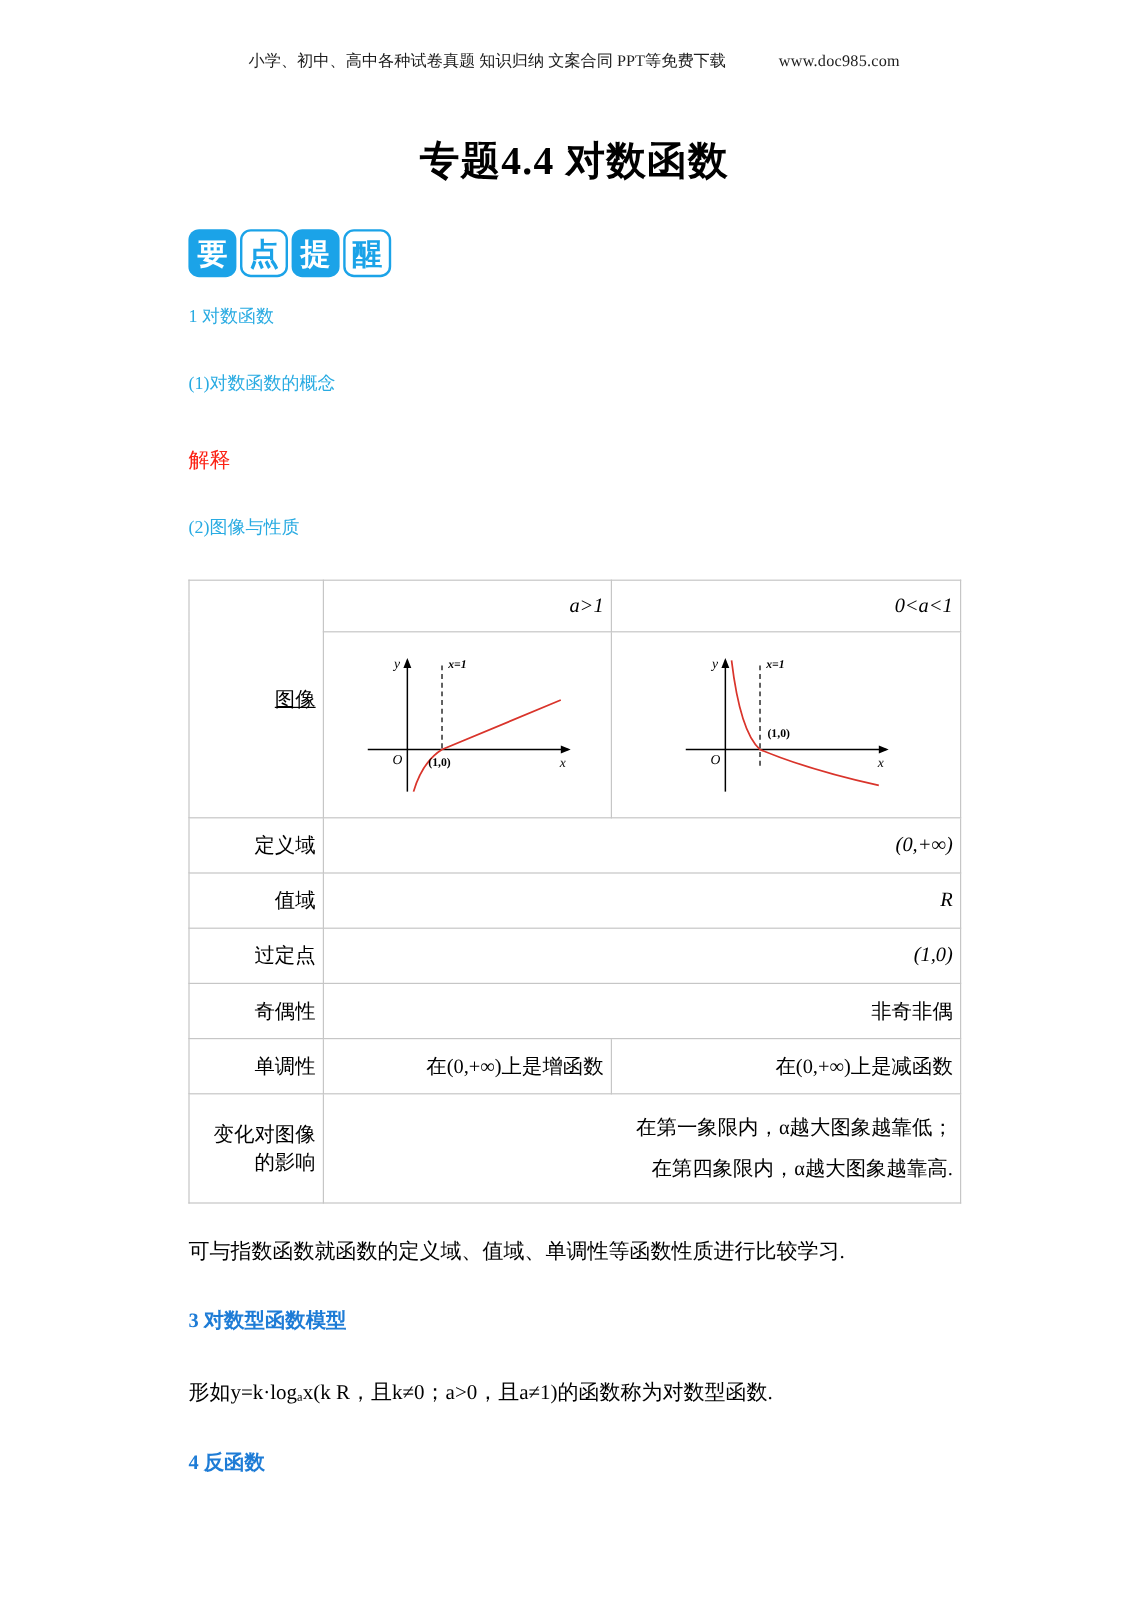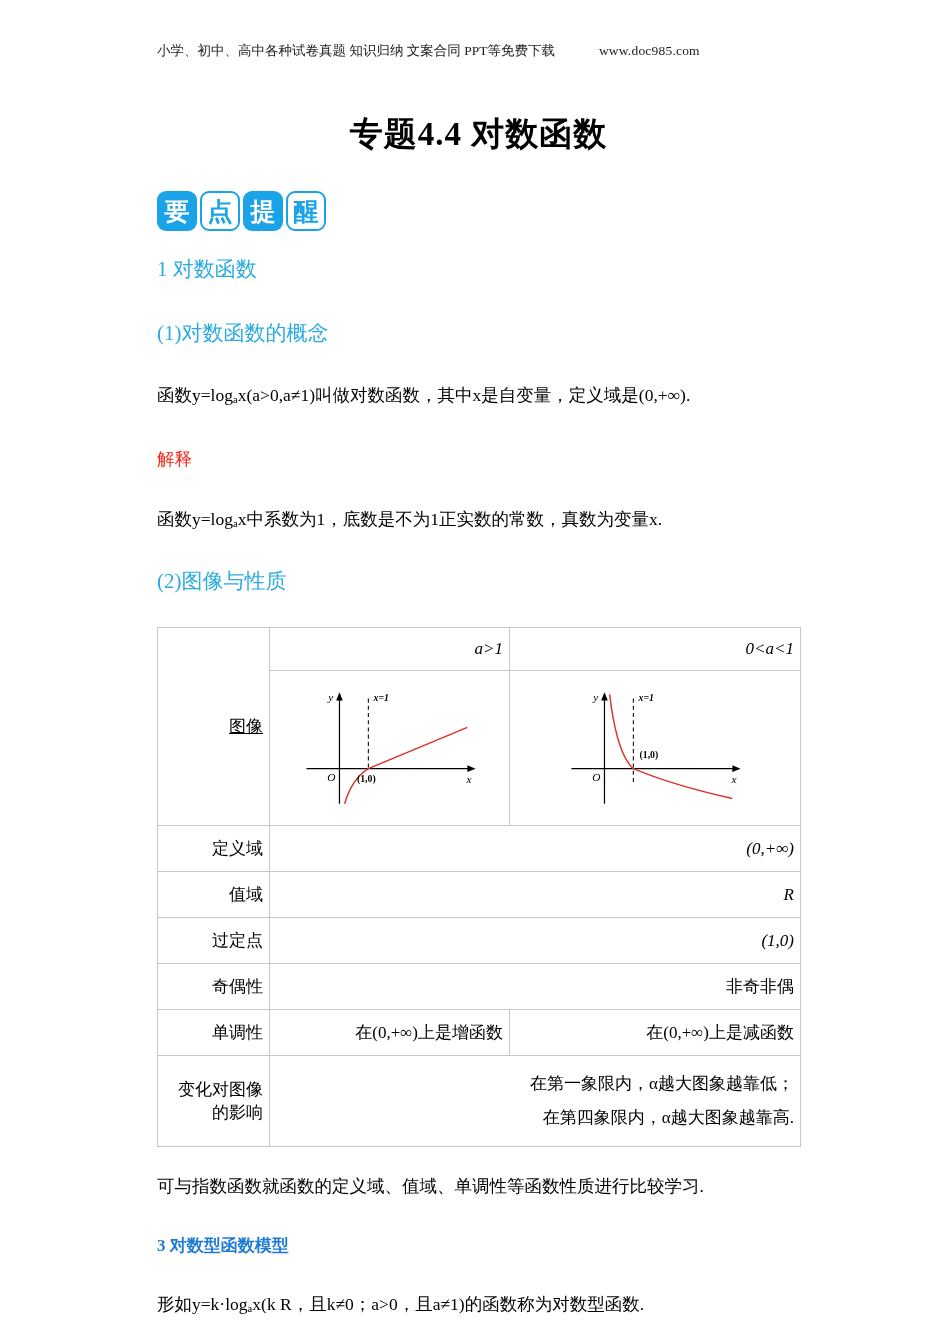"小学、初中、高中各种试卷真题 知识归纳 文案合同 PPT等免费下载" .doc-strip { justify-content: none -> center }
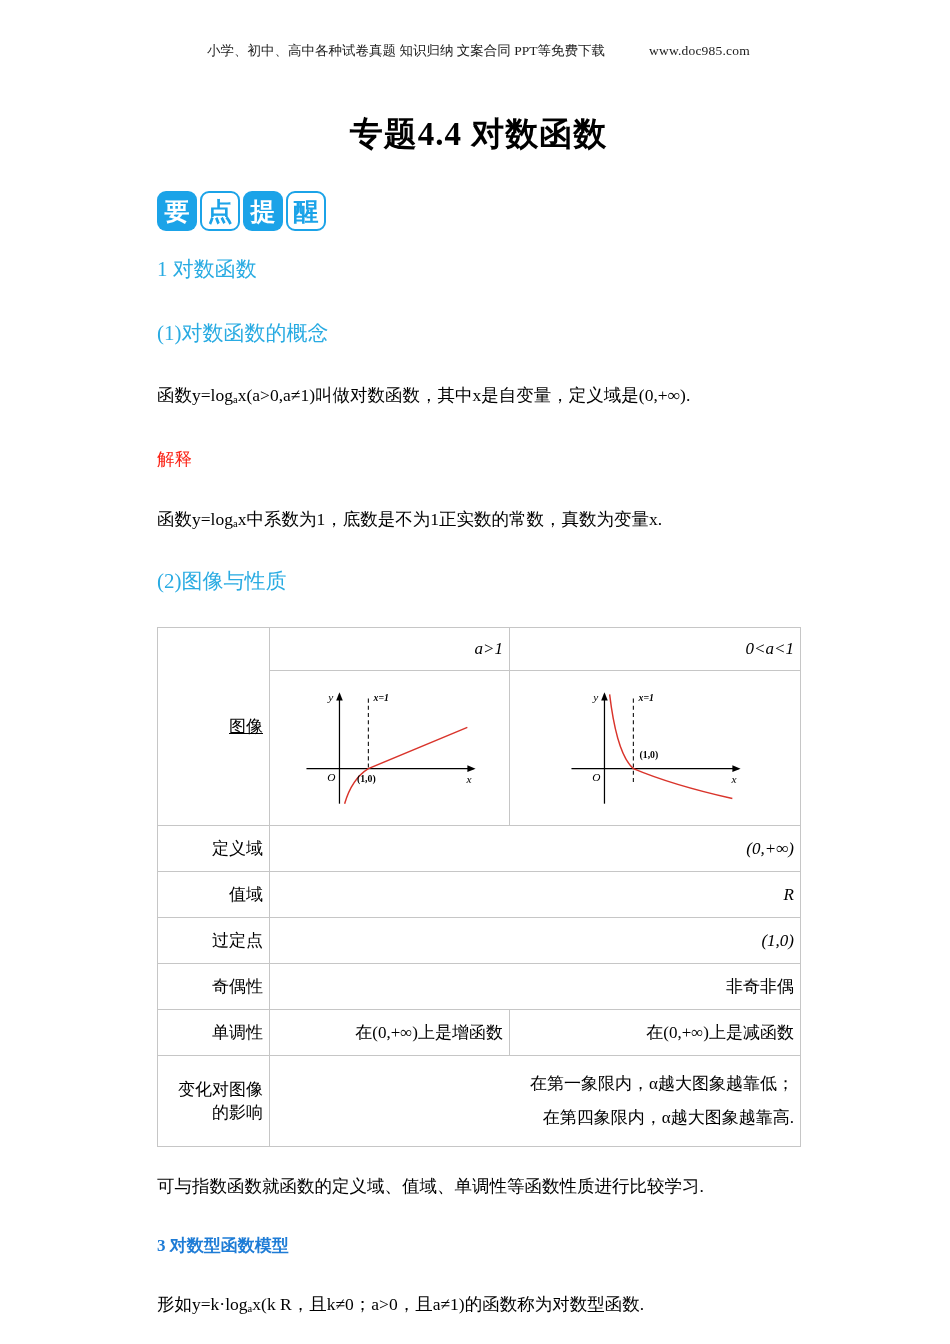"1 对数函数" .h-cyan { font-size: 21px -> 15px }
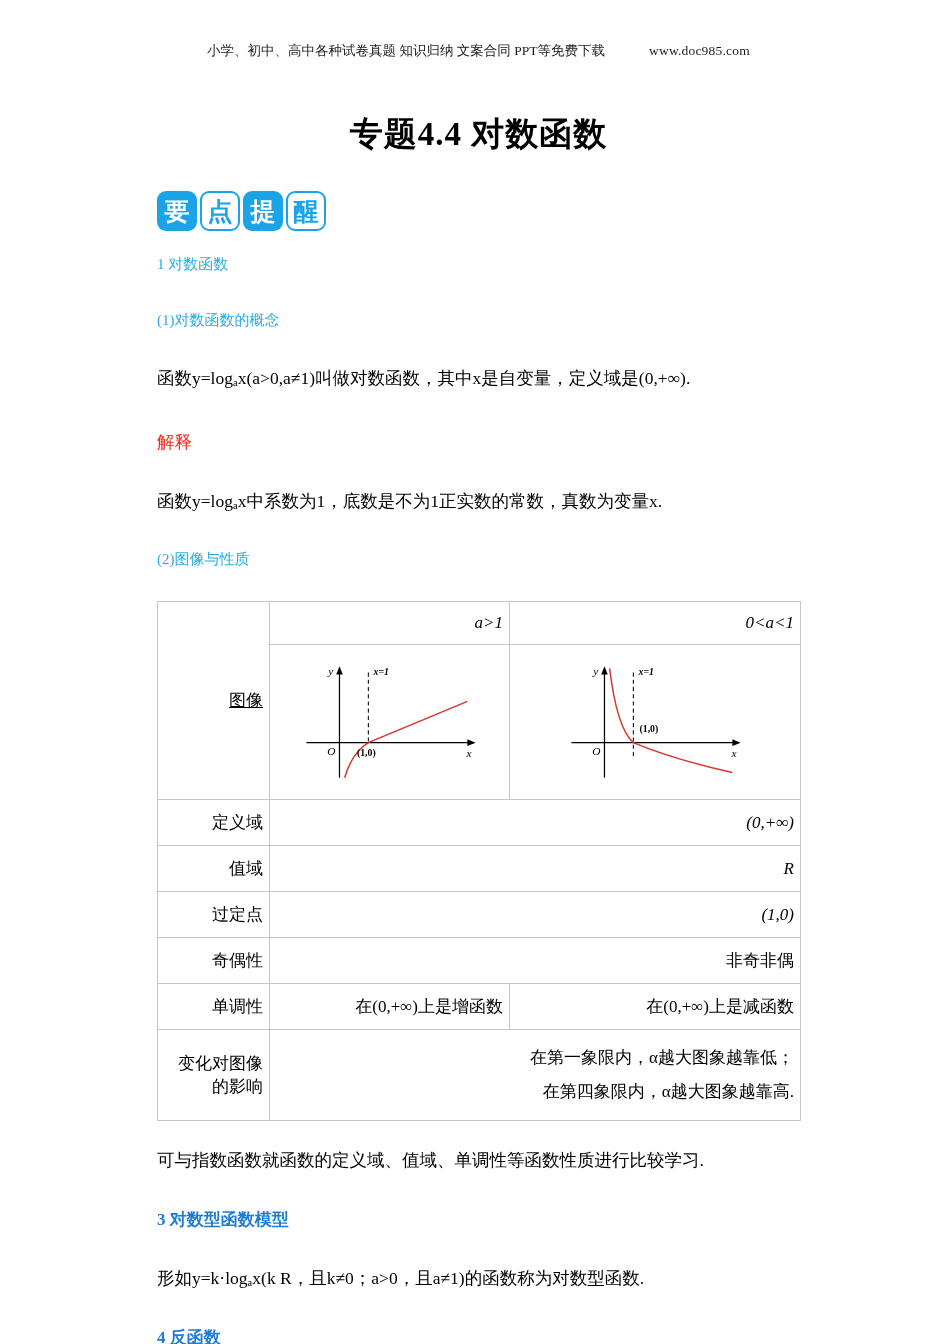"函数y=logₐx(a>0,a≠1)叫做对数函数，其中x是自变量，定义域是(0," p { html: <p>函数y=logₐx(a&gt;0,a≠1)叫做对数函数，其中x是自变量，定义域是(0,+∞).</p> -> none }
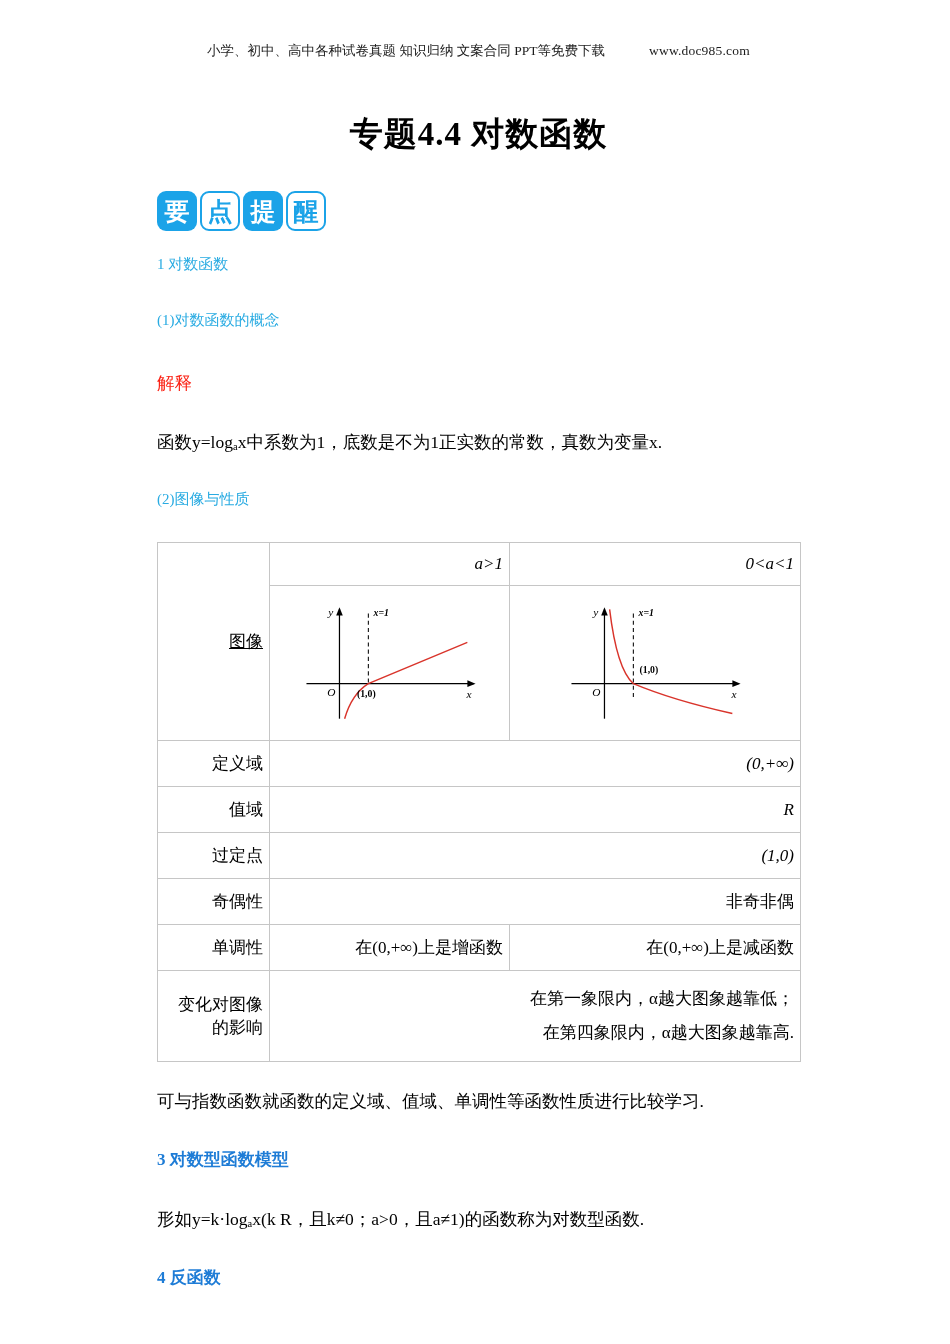"函数y=logₐx中系数为1，底数是不为1正实数的常数，真数为变量x." p { html: <p>函数y=logₐx中系数为1，底数是不为1正实数的常数，真数为变量x.</p> -> none }
